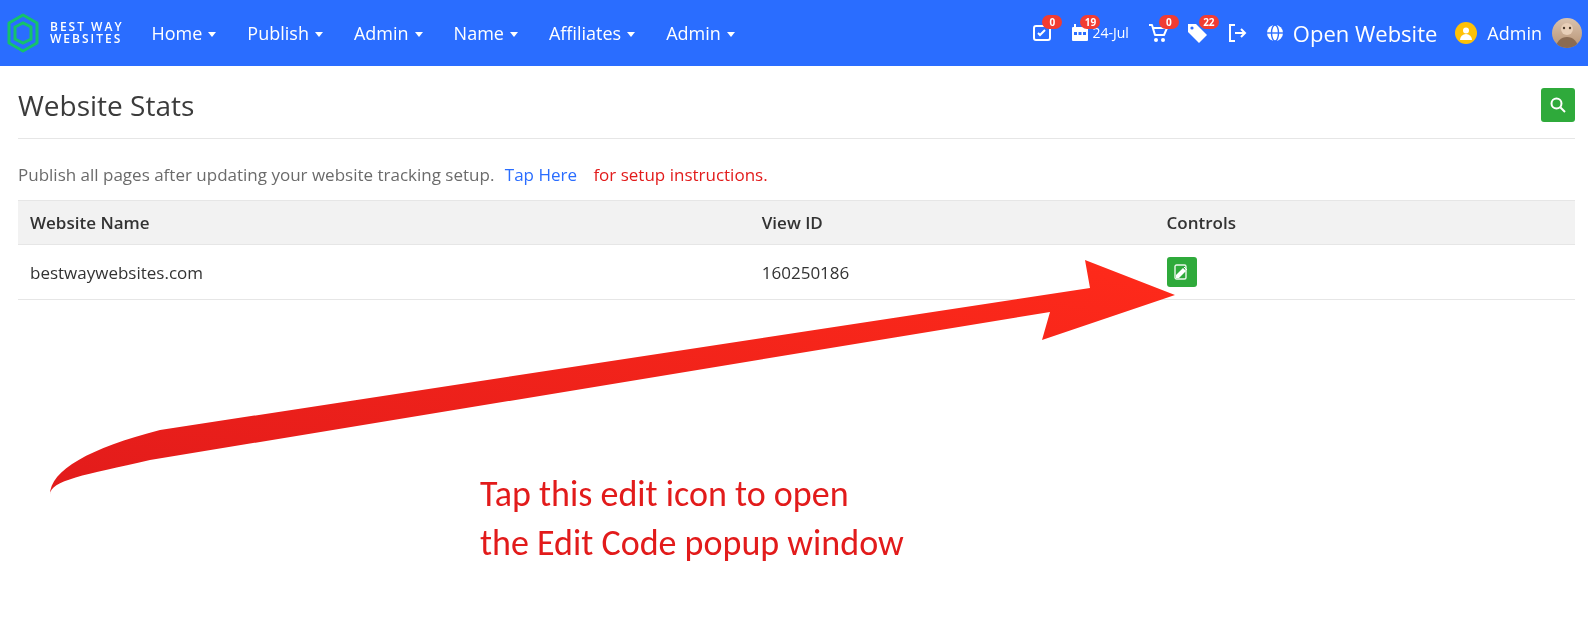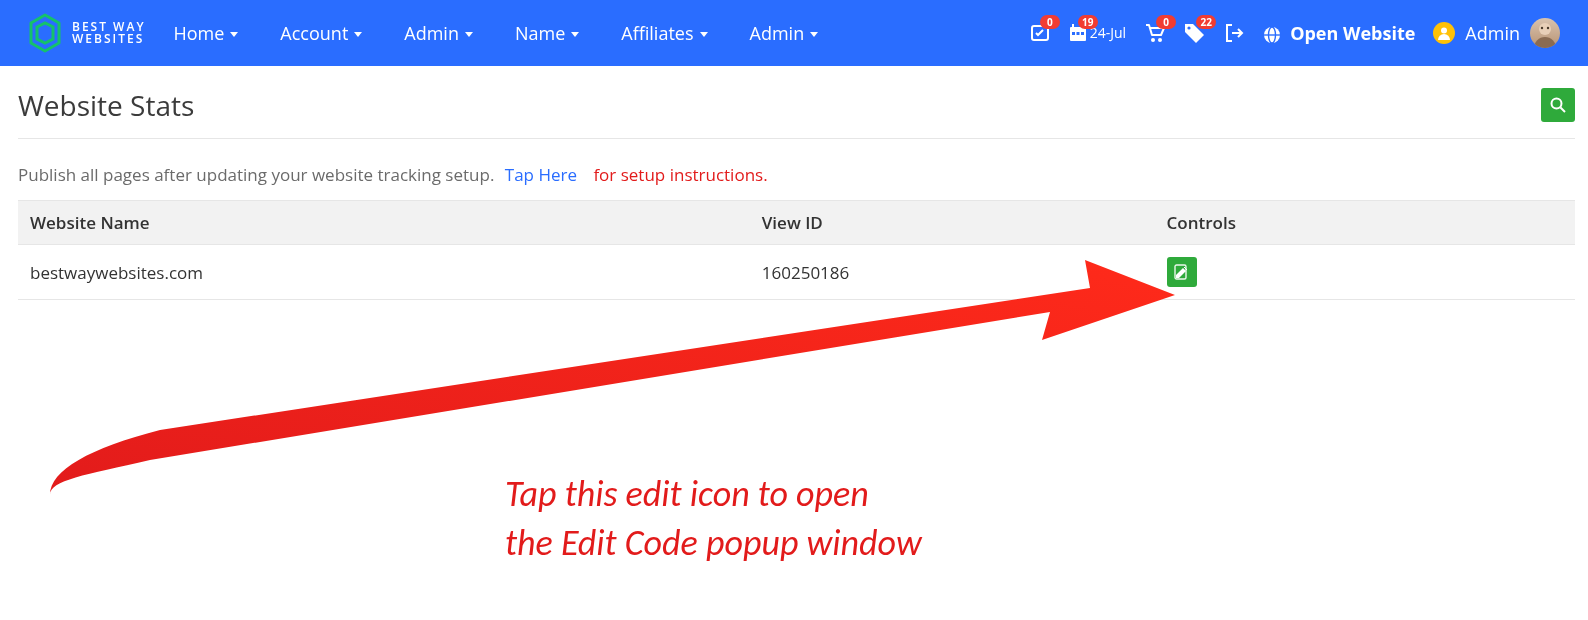"BEST WAY" .navbar { padding: 0 28px -> 0 6px }
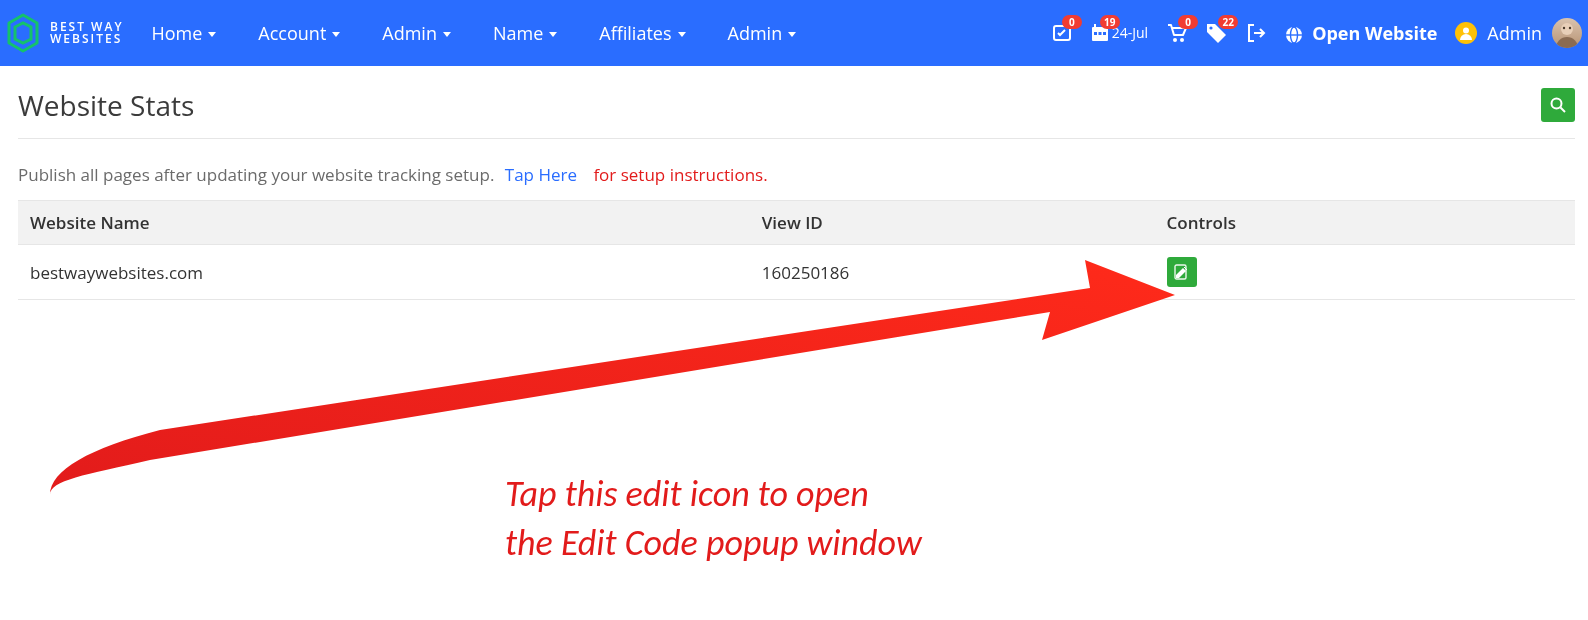"Home" .nav-left { gap: 42px -> 31px }
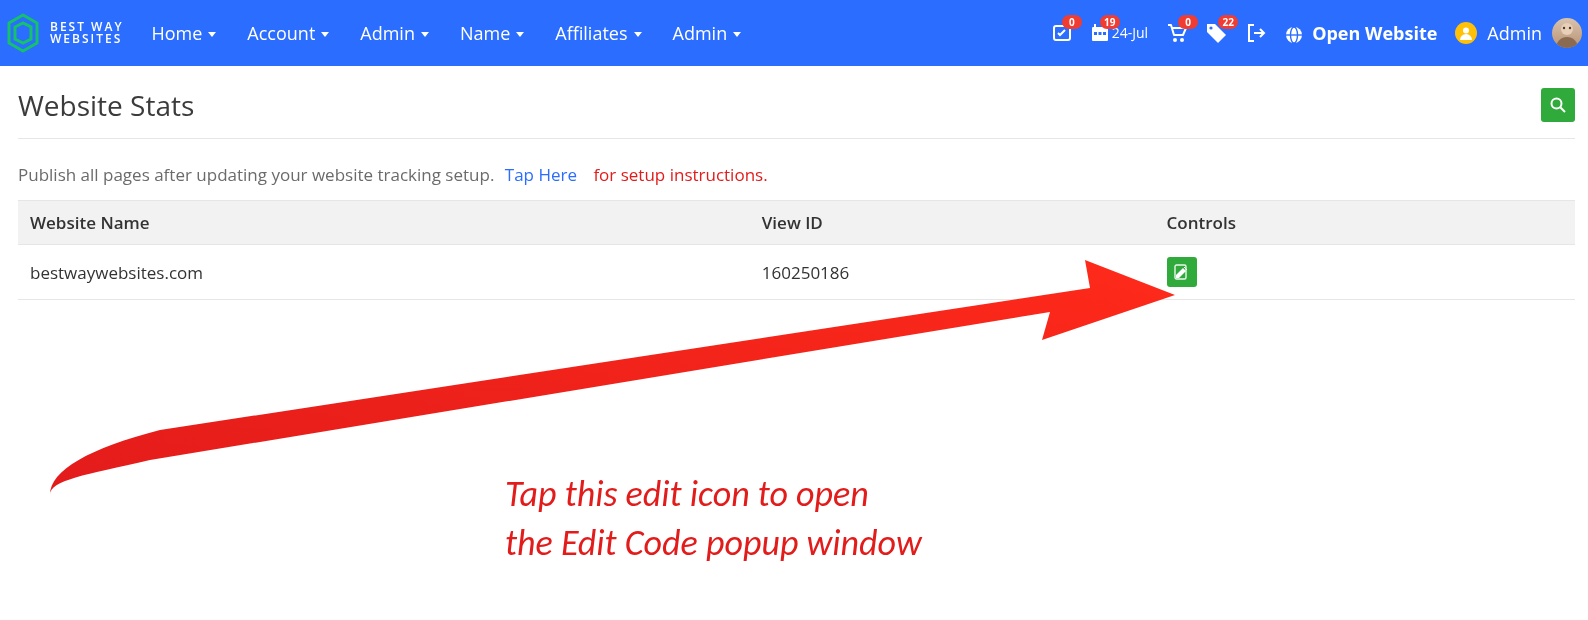"Account" span { text: Account -> Publish }
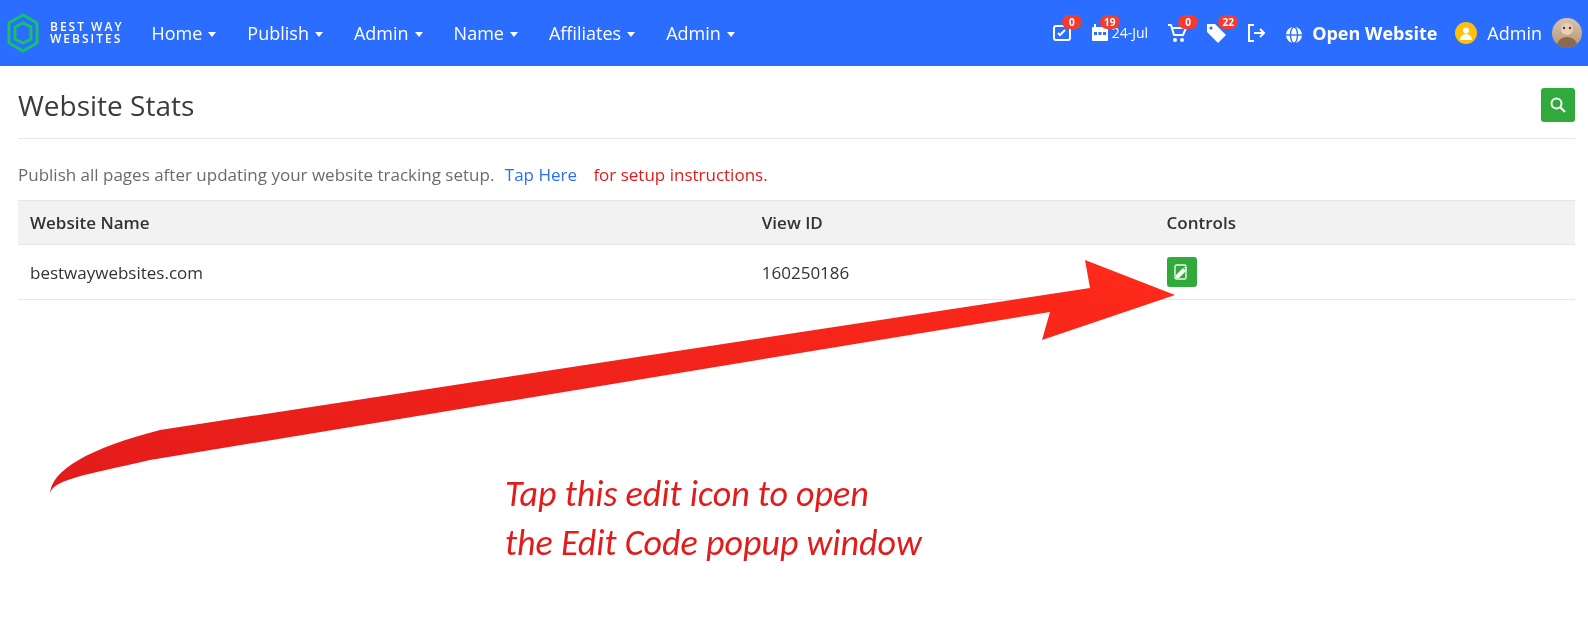"Open Website" .open-website { align-items: flex-end -> center; font-size: 18px -> 22px; font-weight: bold -> none }
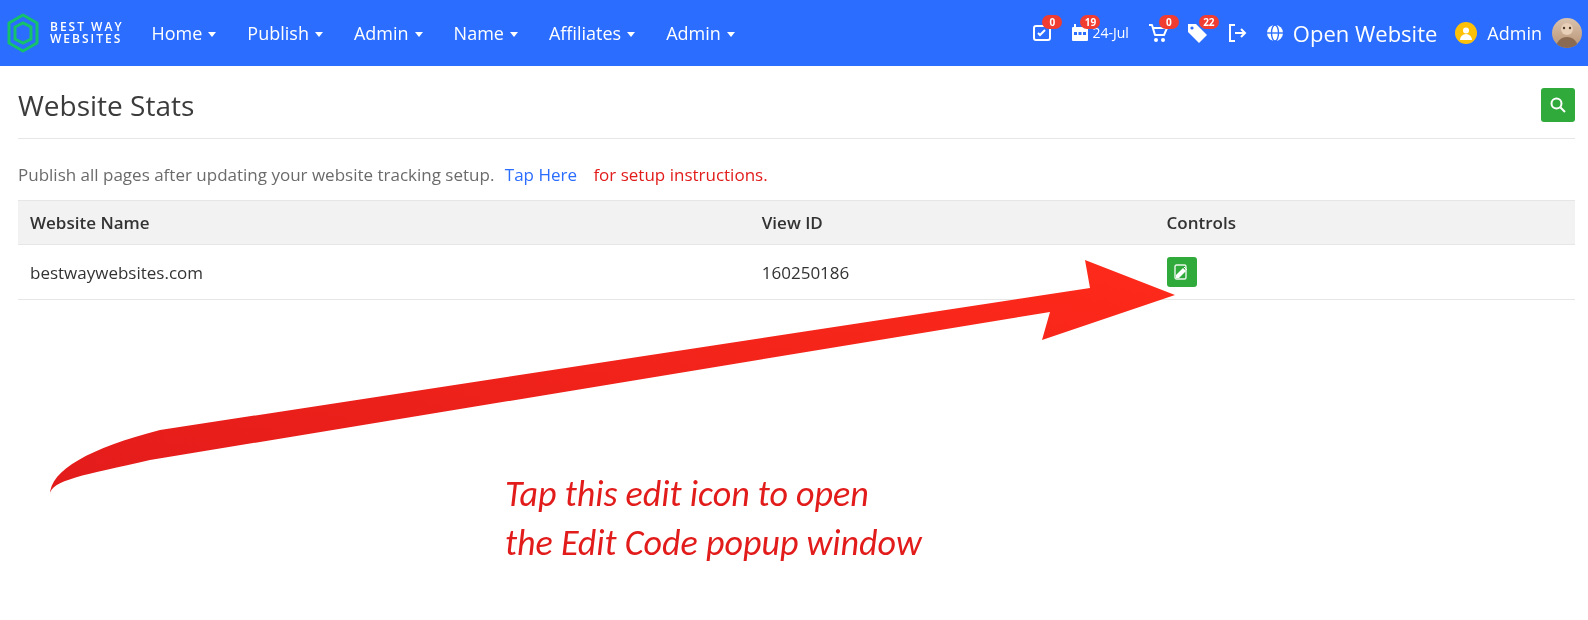"Tap this edit icon to" div.anno-text { font-style: italic -> none; left: 505px -> 480px }
